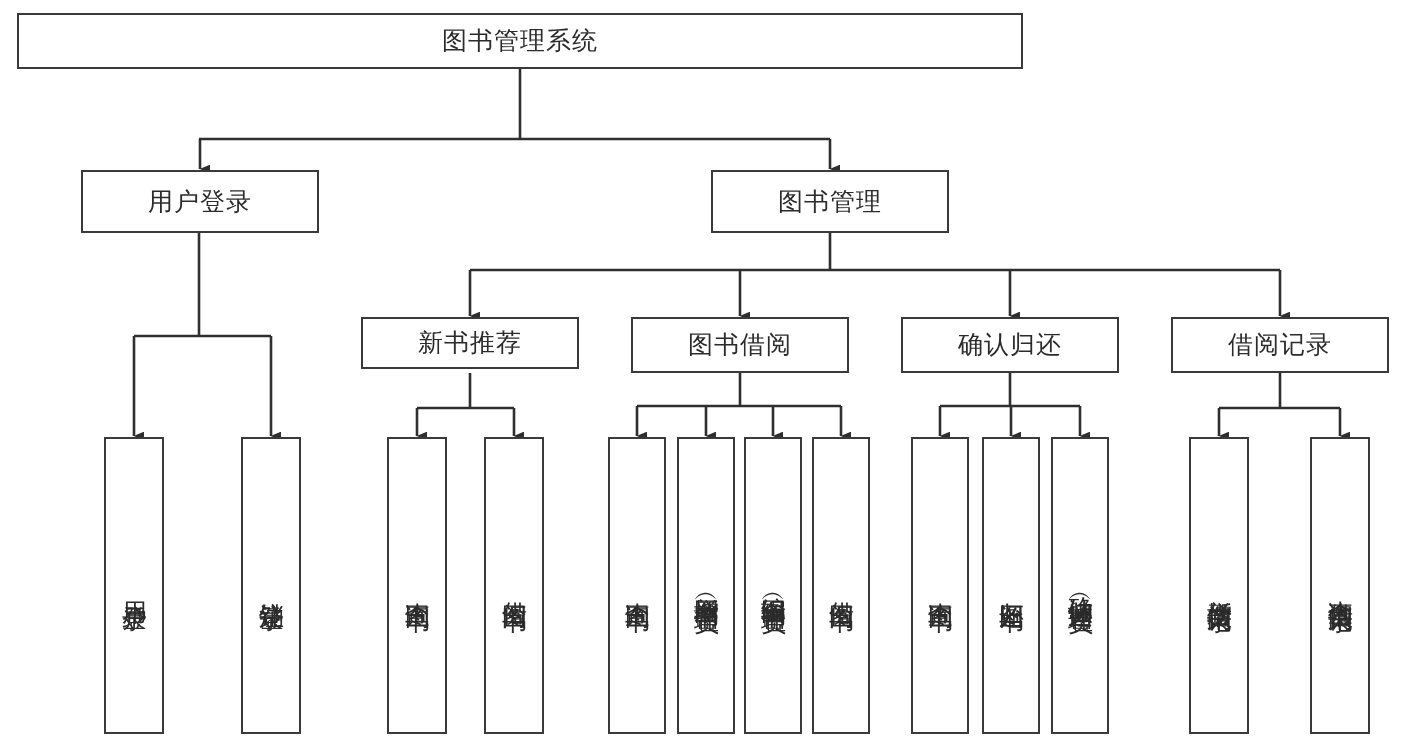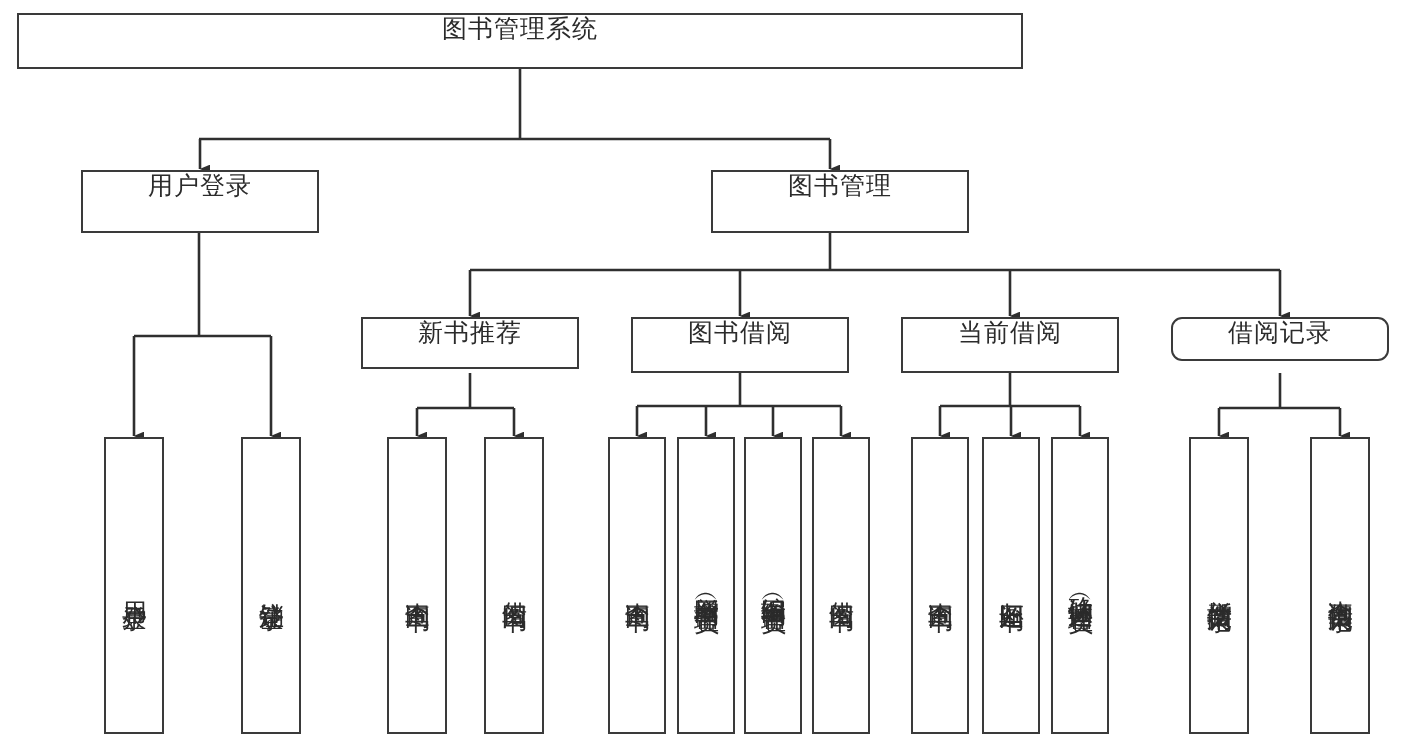"图书管理系统" .node { align-items: flex-start -> center }
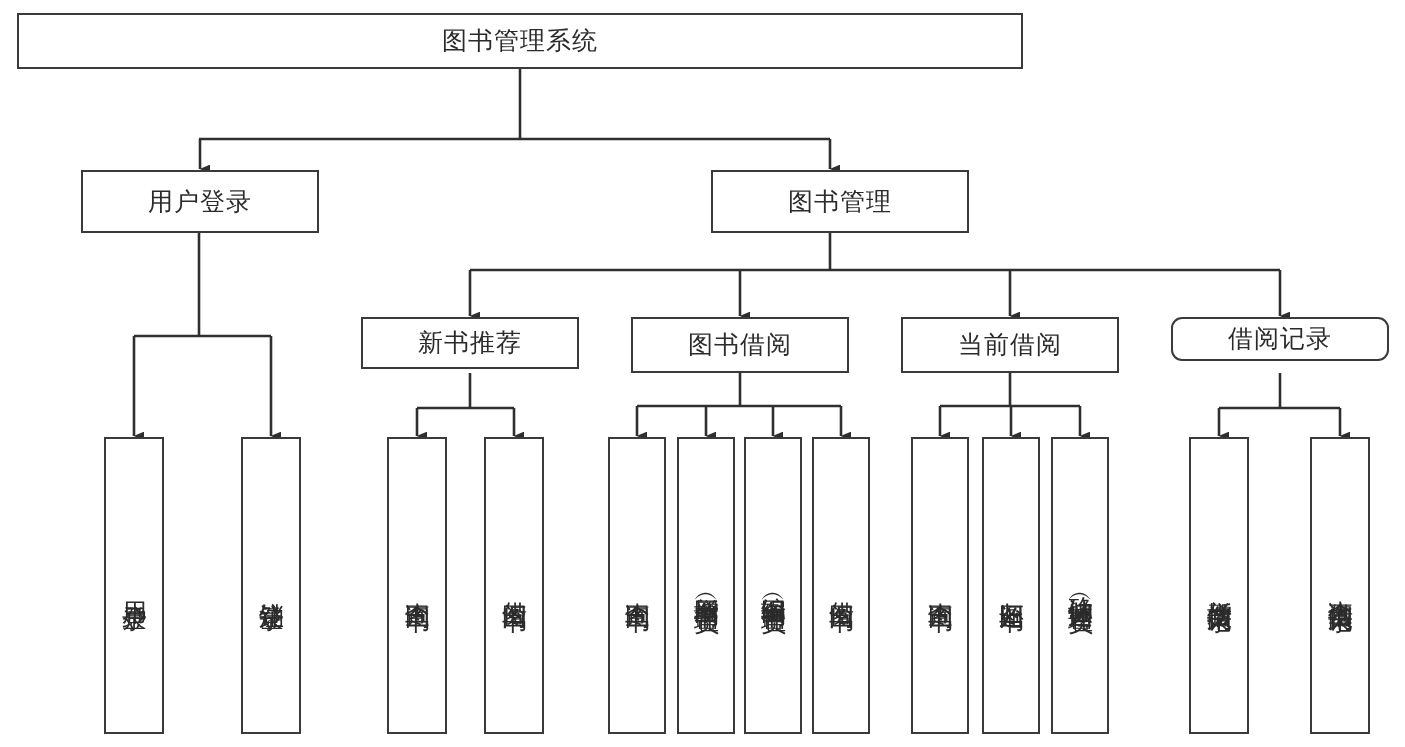"图书管理" div.node { width: 258px -> 238px }
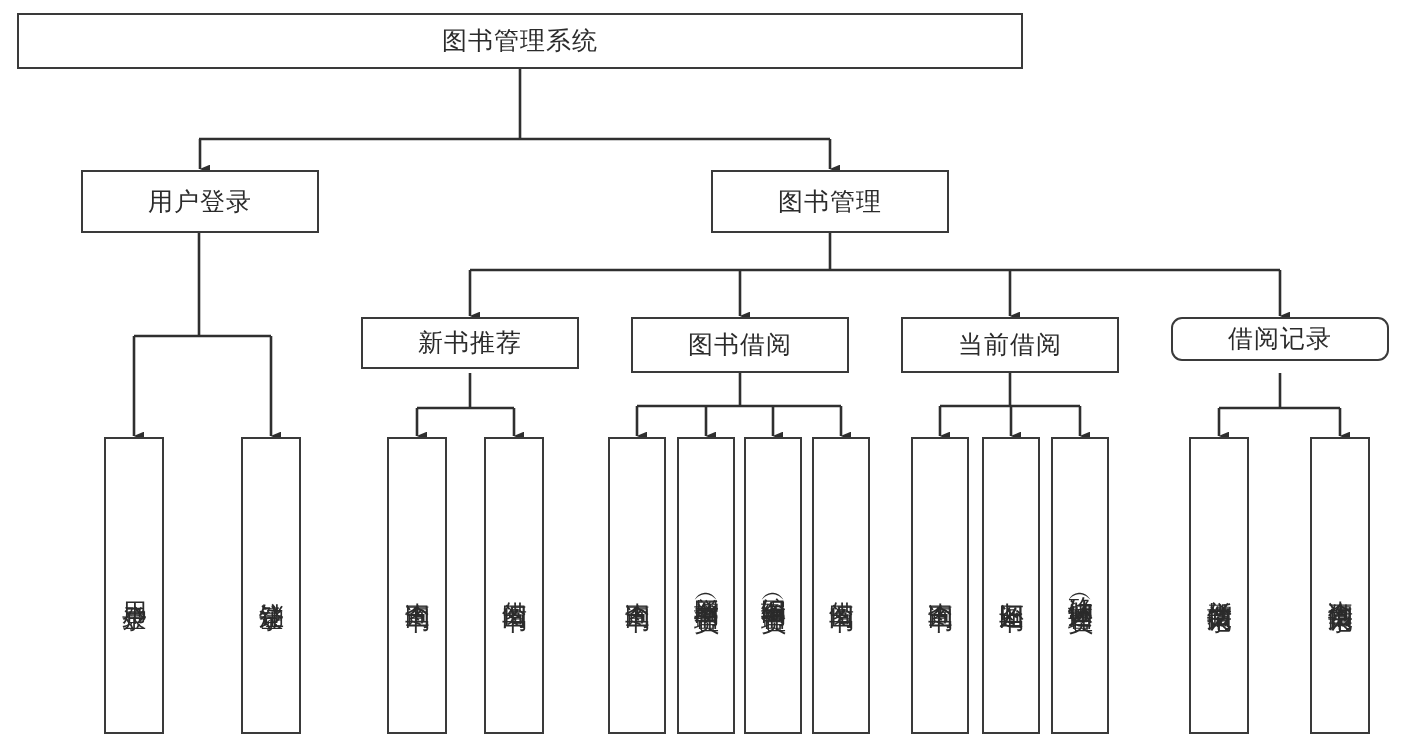"当前借阅" span { text: 当前借阅 -> 确认归还 }
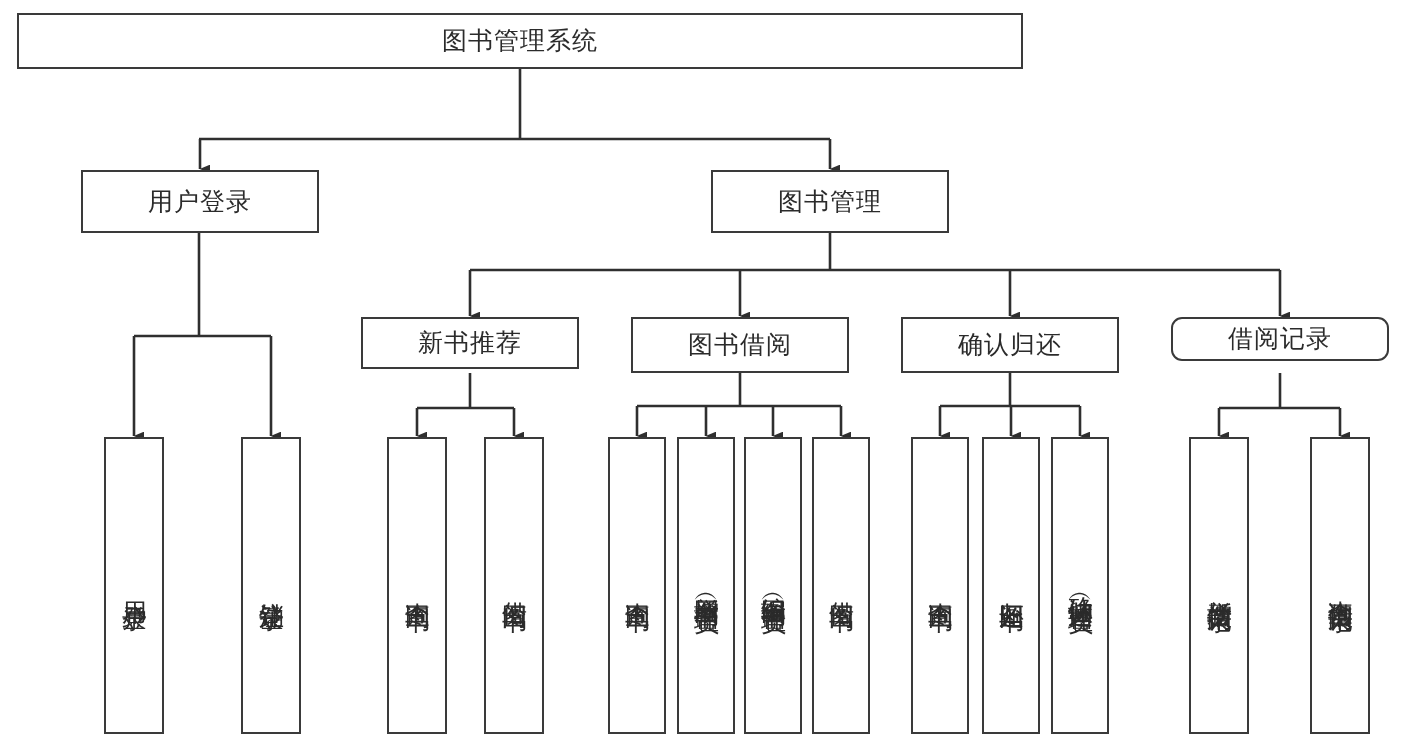"借阅记录" div.node { border-radius: 11px -> none; height: 44px -> 56px }
